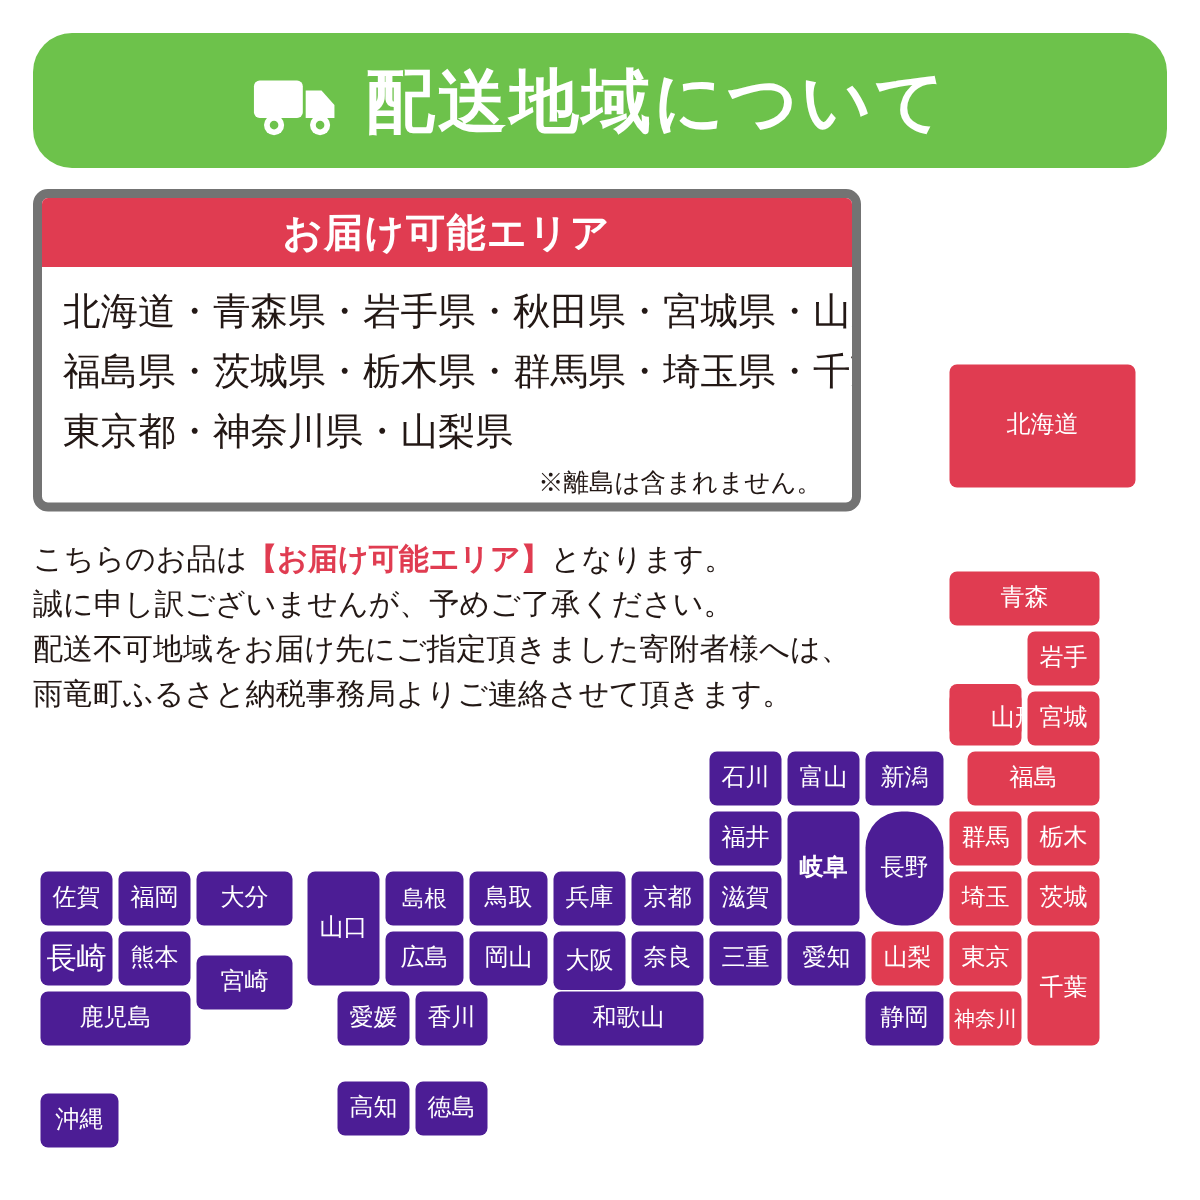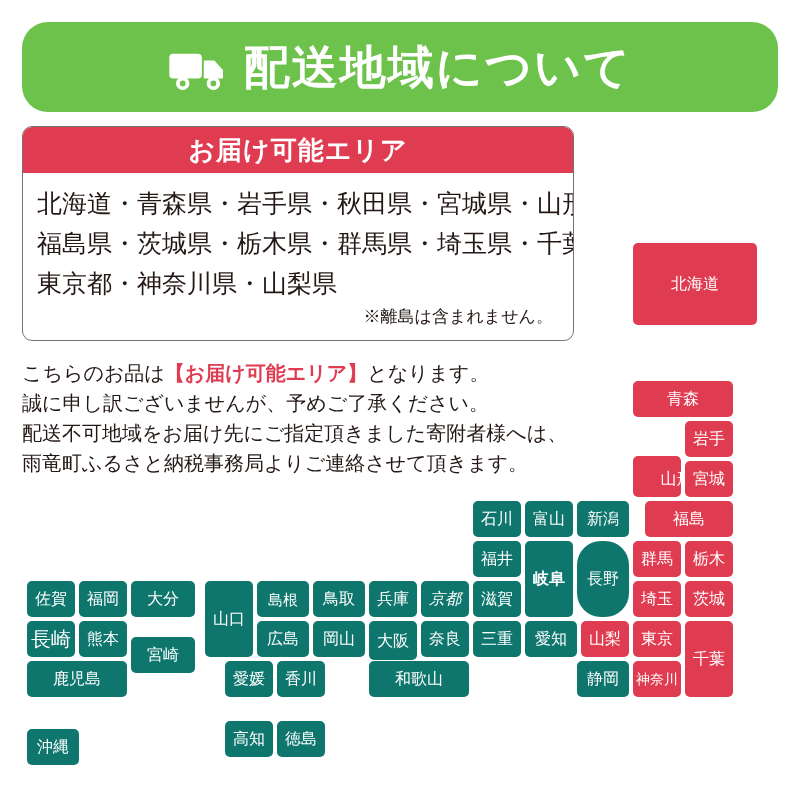"お届け可能エリア" .area-box { border: 1px solid #737373 -> 6px solid #737373 }
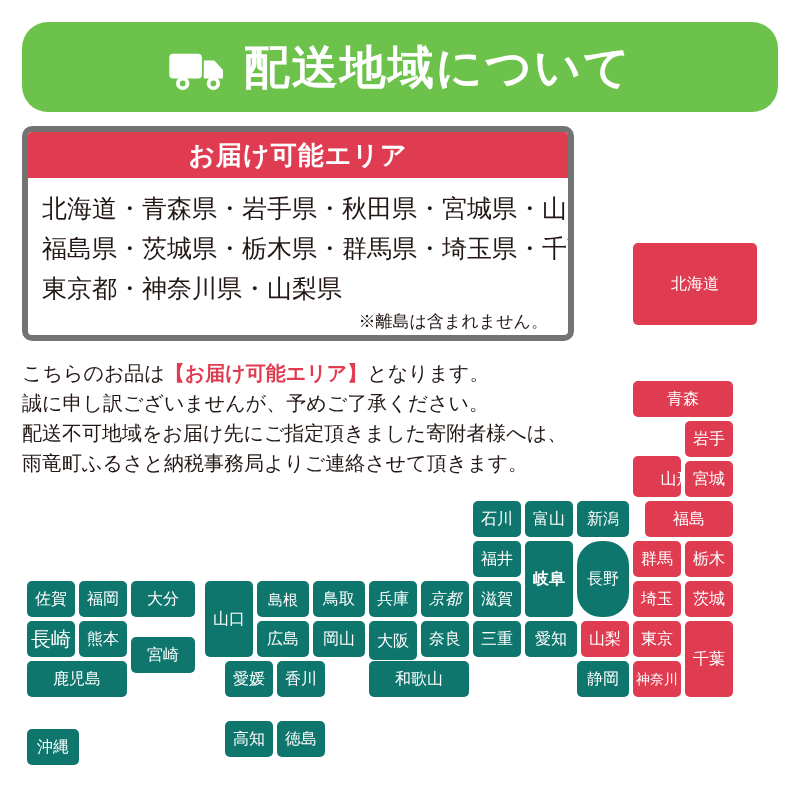"石川" .pref { background: #0f766e -> #4c1d95 }
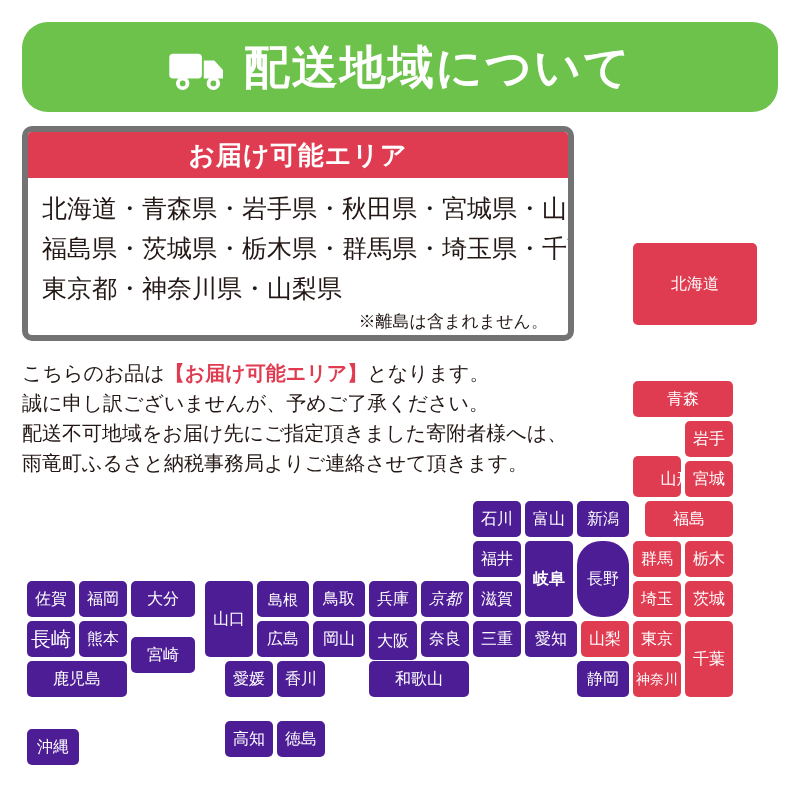"京都" div.pref { font-style: italic -> none }
